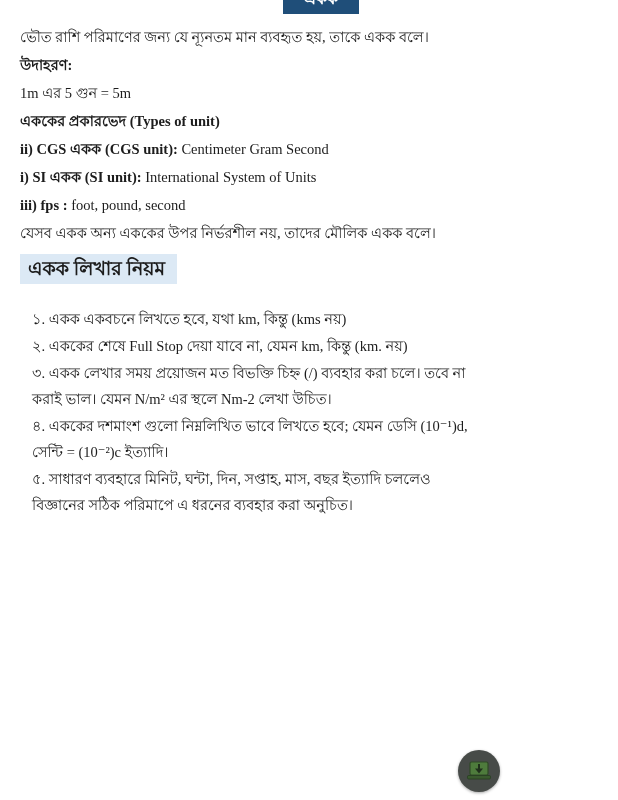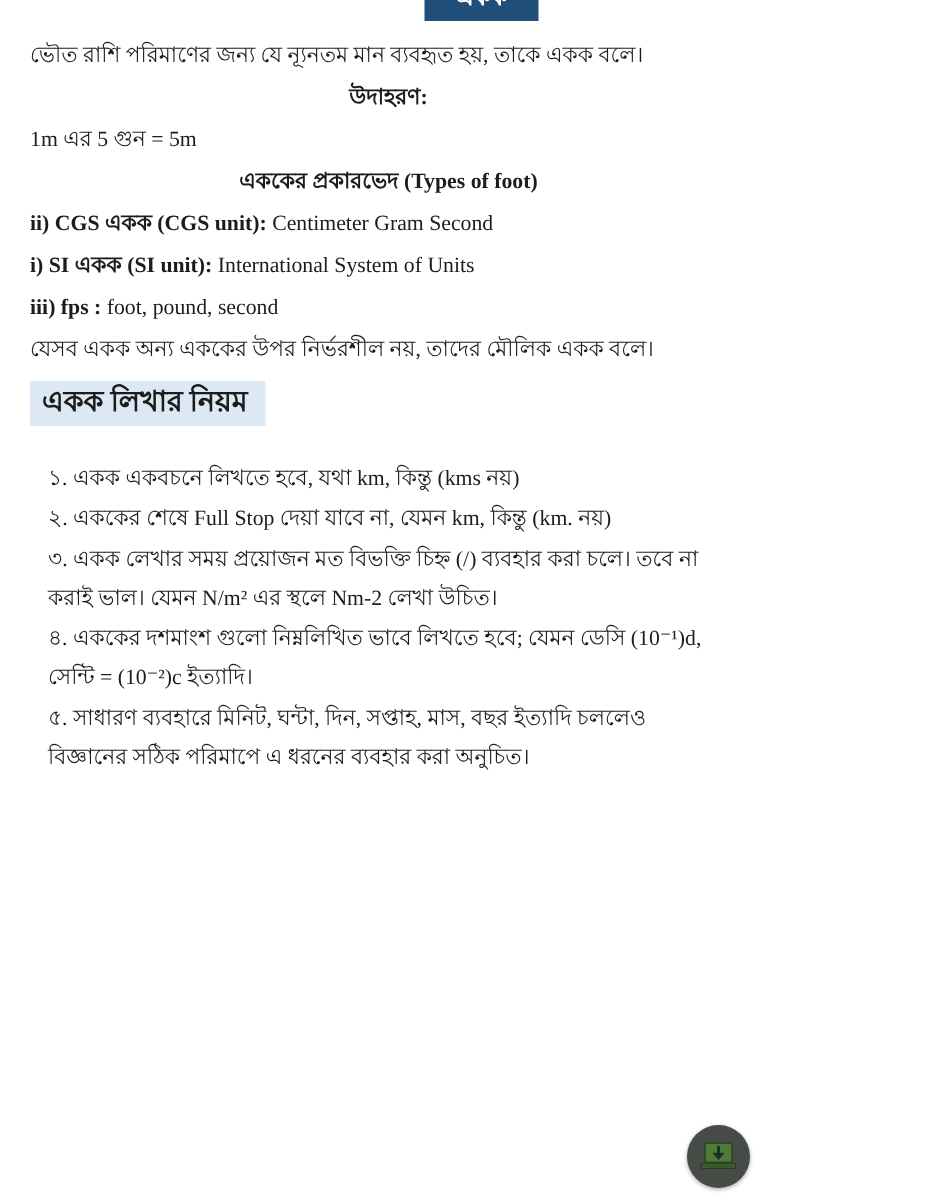"উদাহরণ:" .heading { text-align: center -> none }
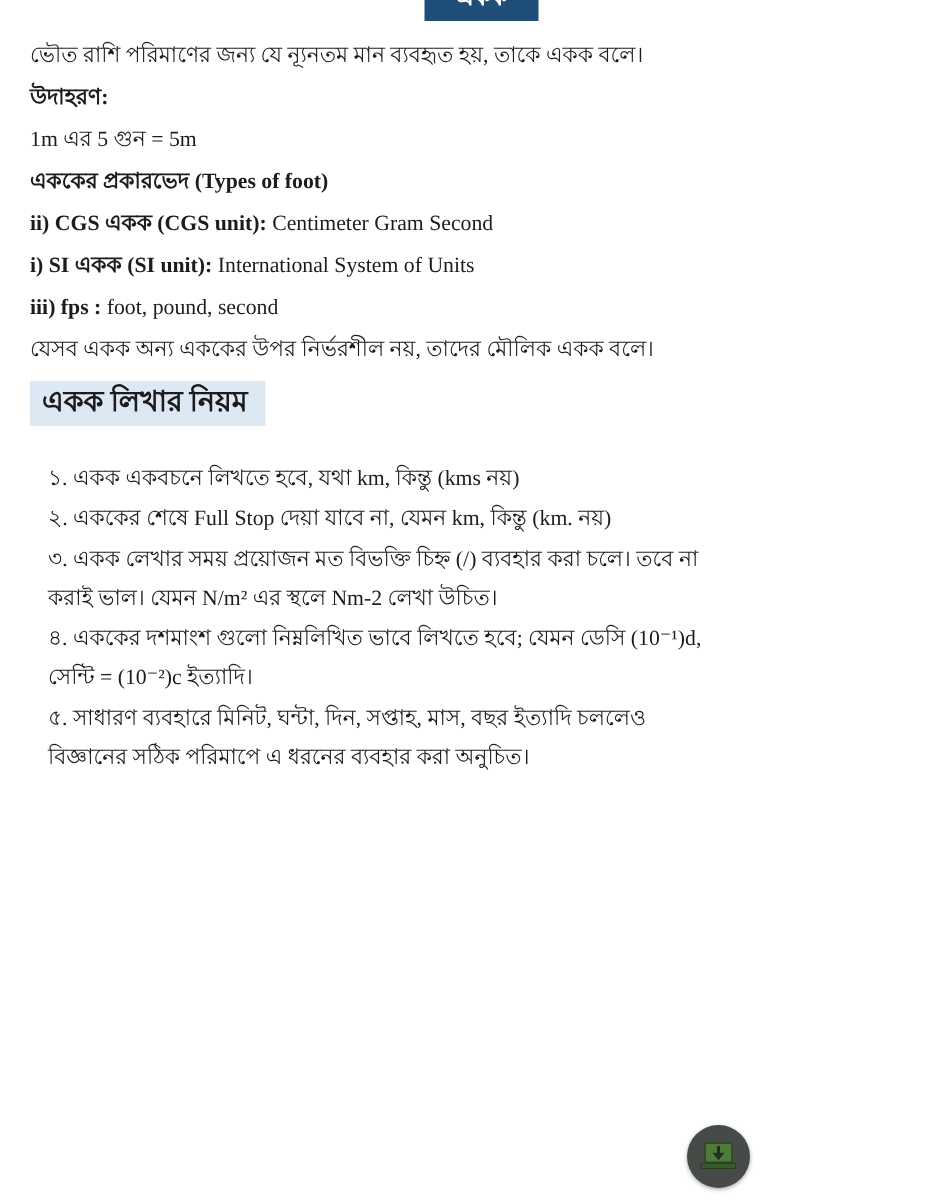"এককের প্রকারভেদ (Types of foot)" p.heading { text: foot -> unit }
